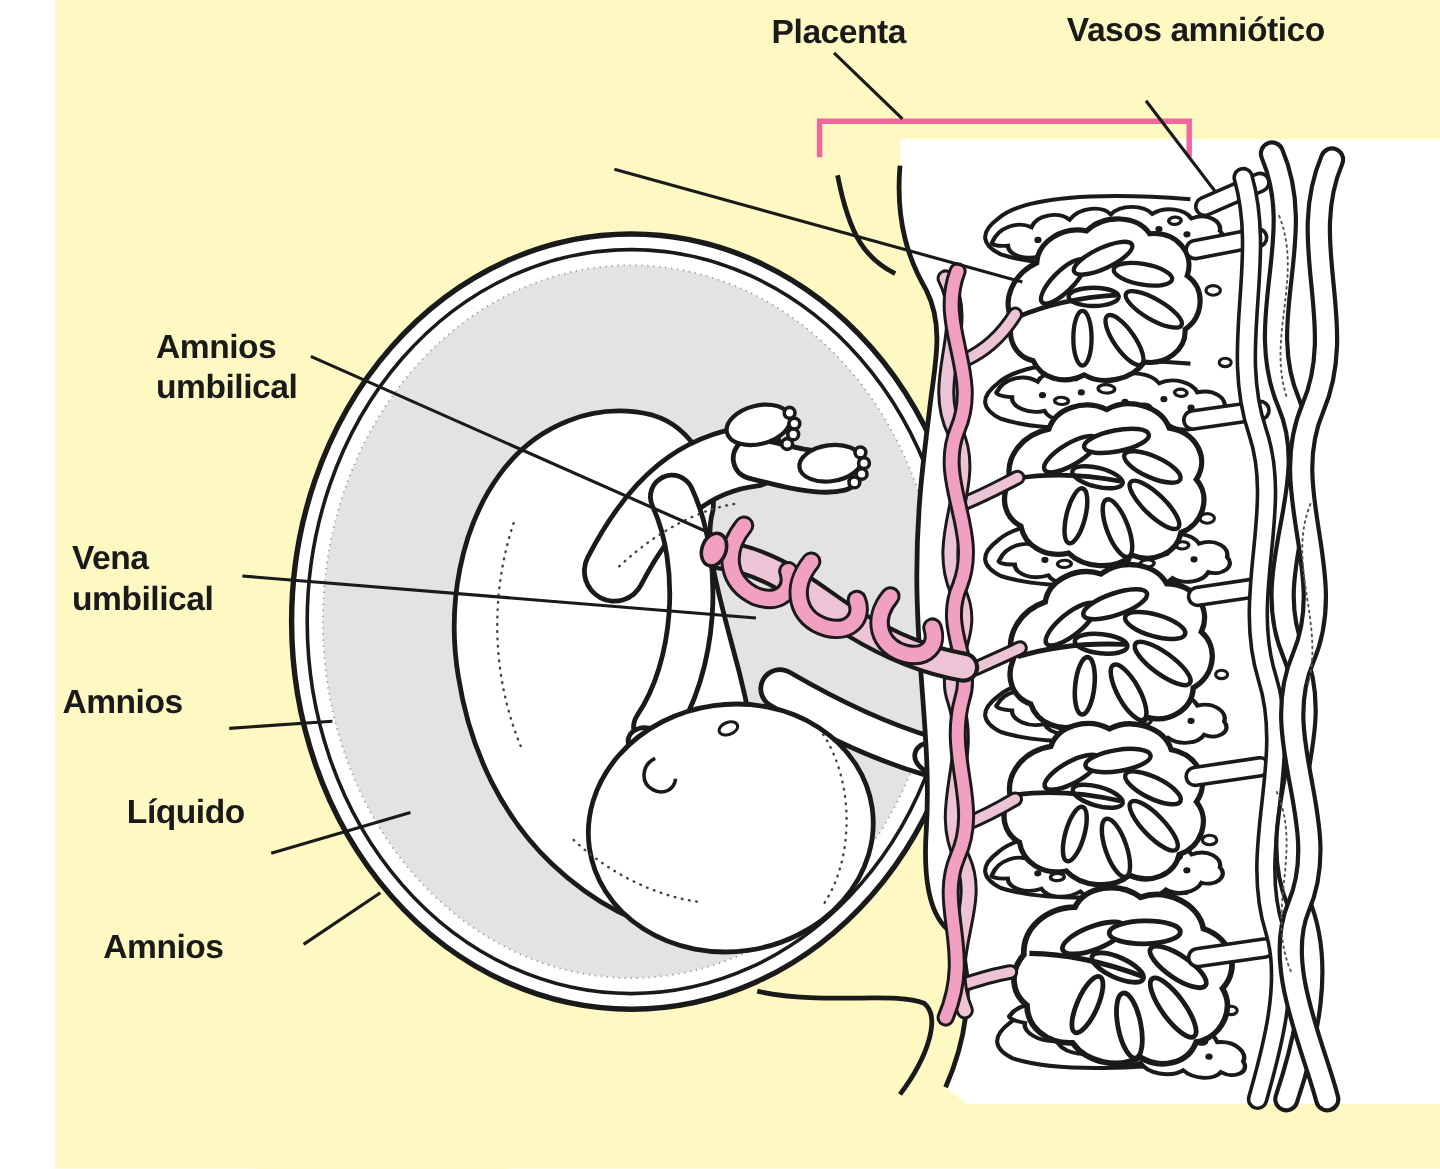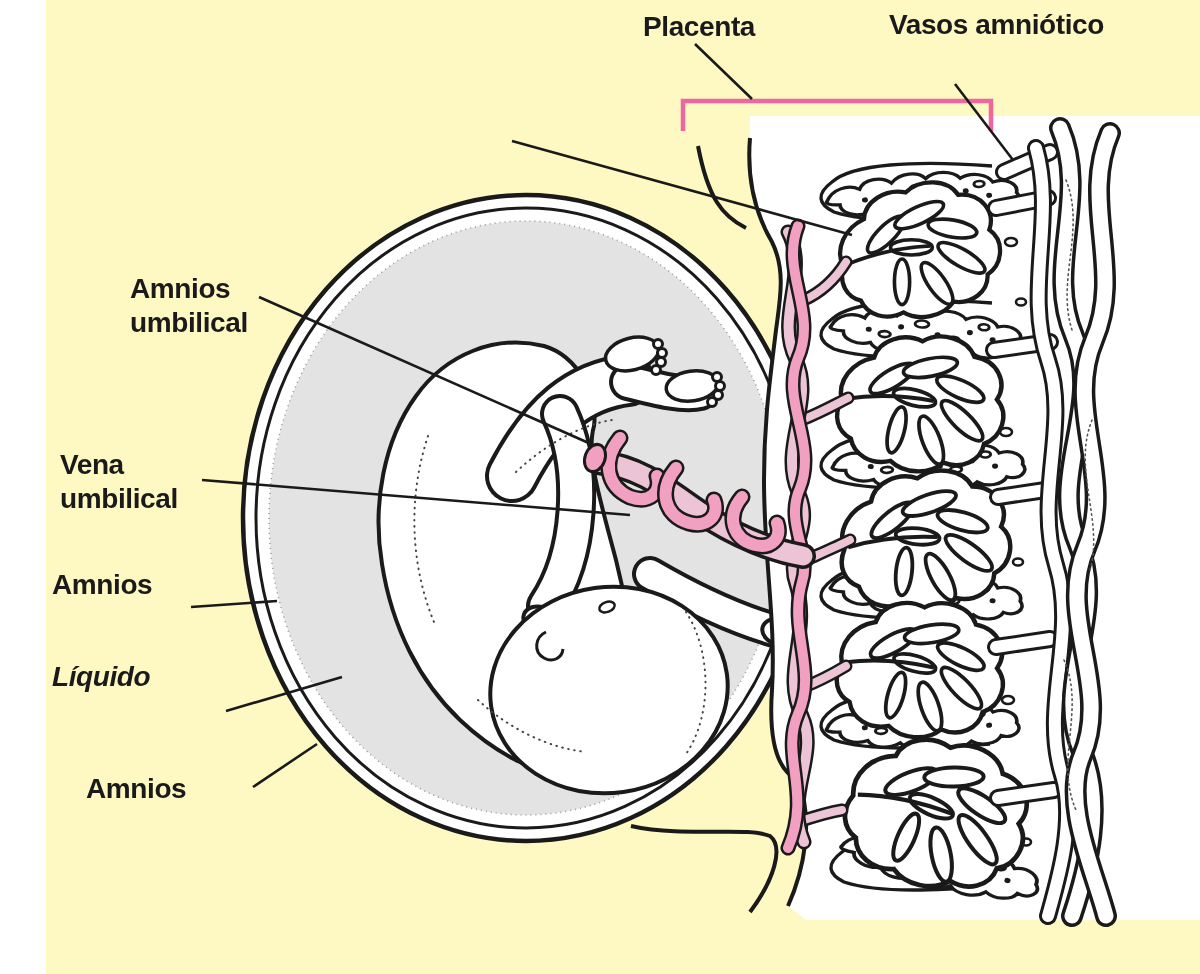"Líquido" .lbl.center { font-style: italic -> none; text-align: left -> right }
